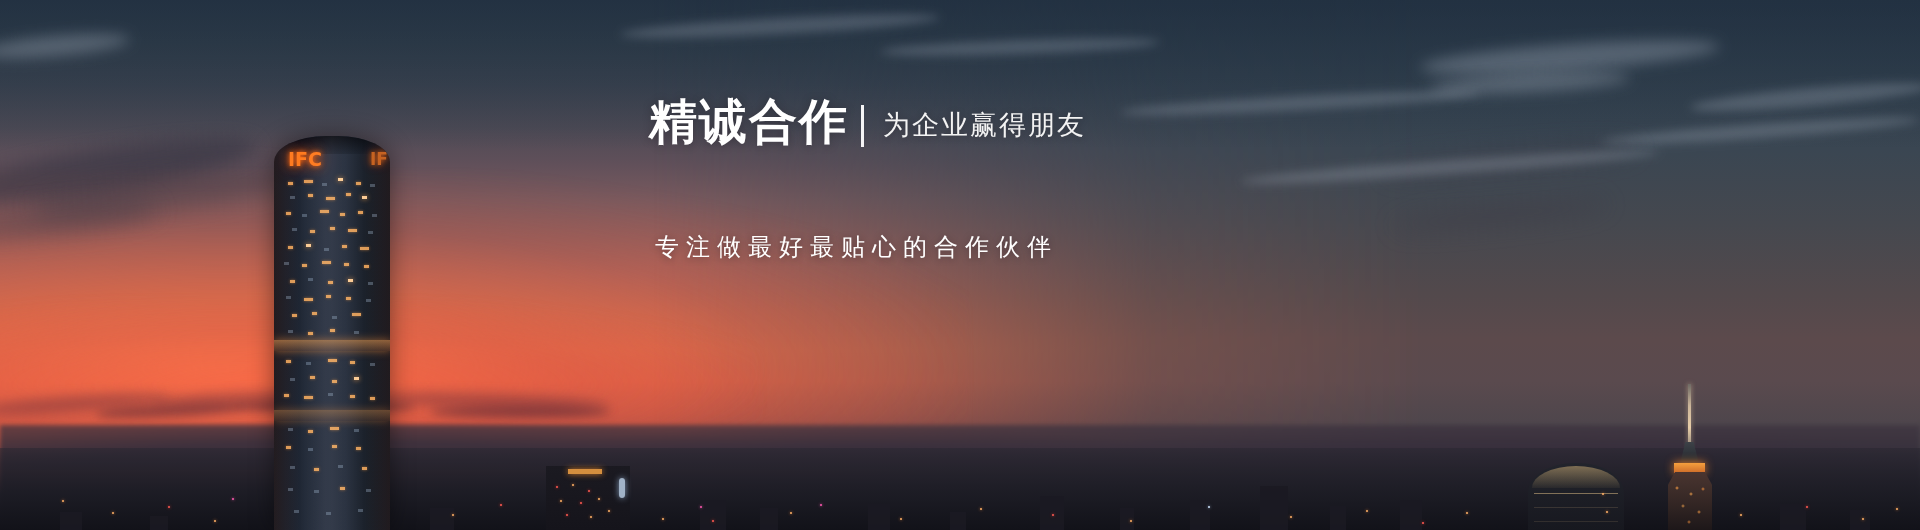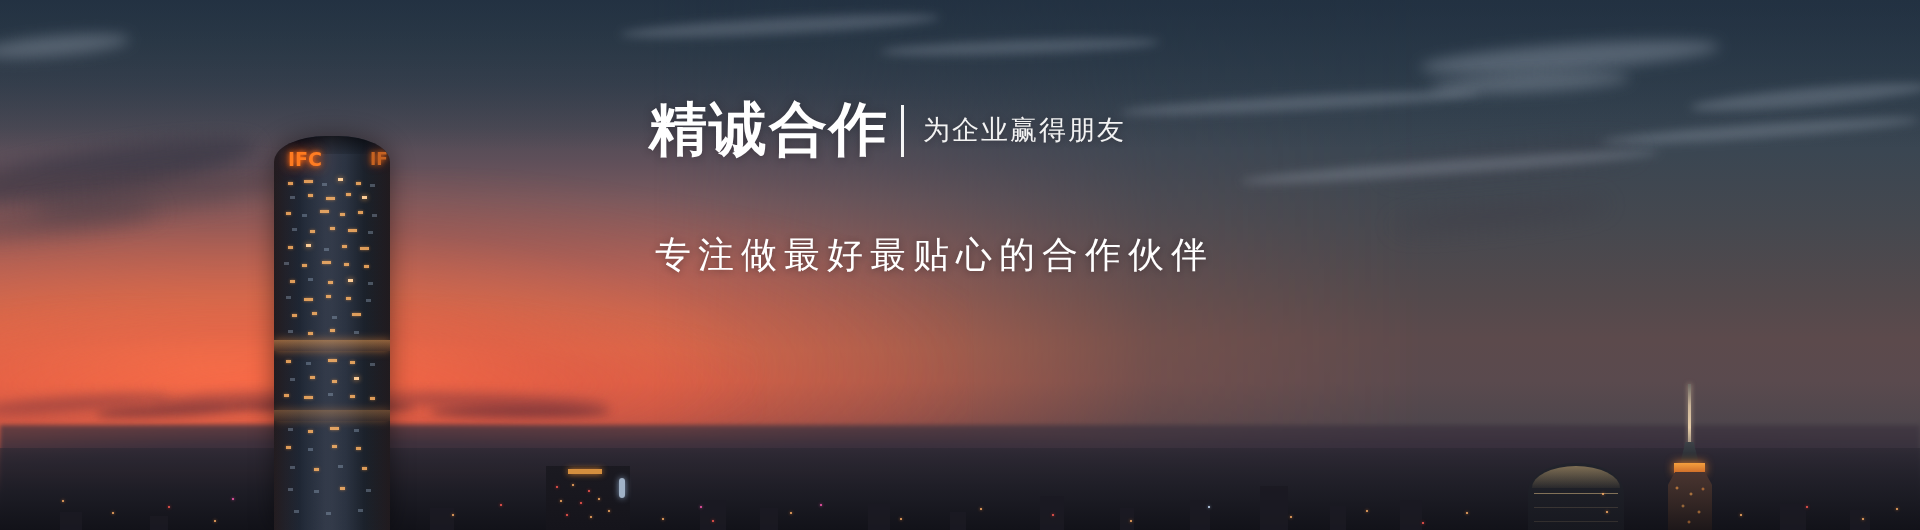"精诚合作" #headline { font-family: Liberation Serif, serif -> Liberation Mono, monospace; font-size: 58px -> 48px }
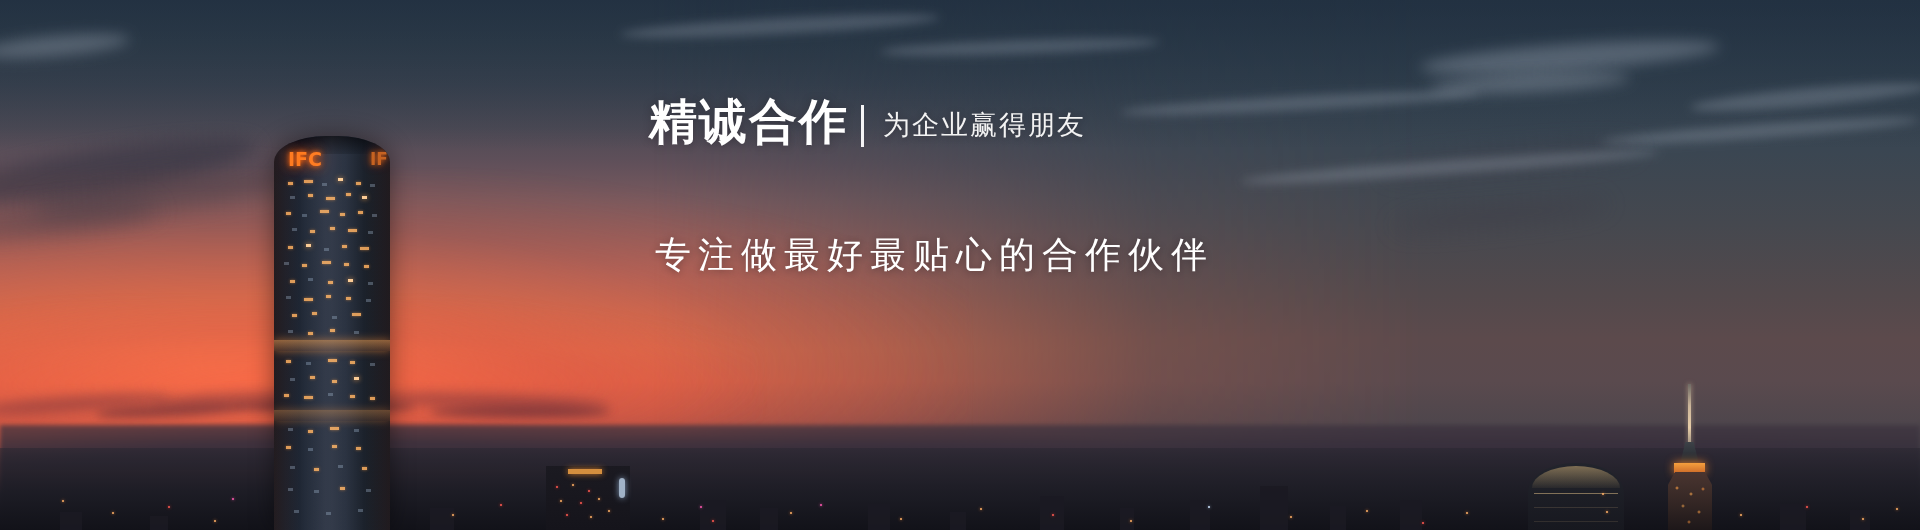"专注做最好最贴心的合作伙伴" #tagline-cn { font-size: 36px -> 24px }
